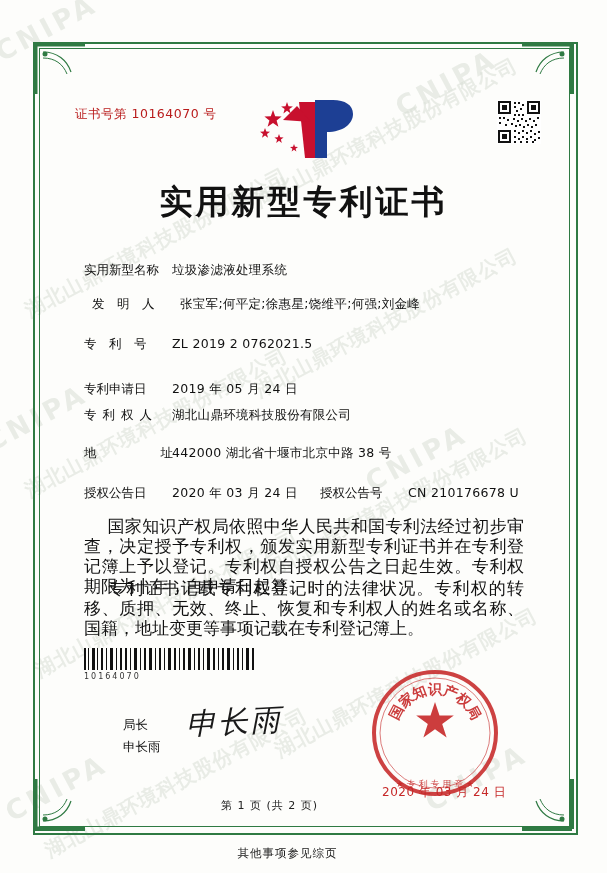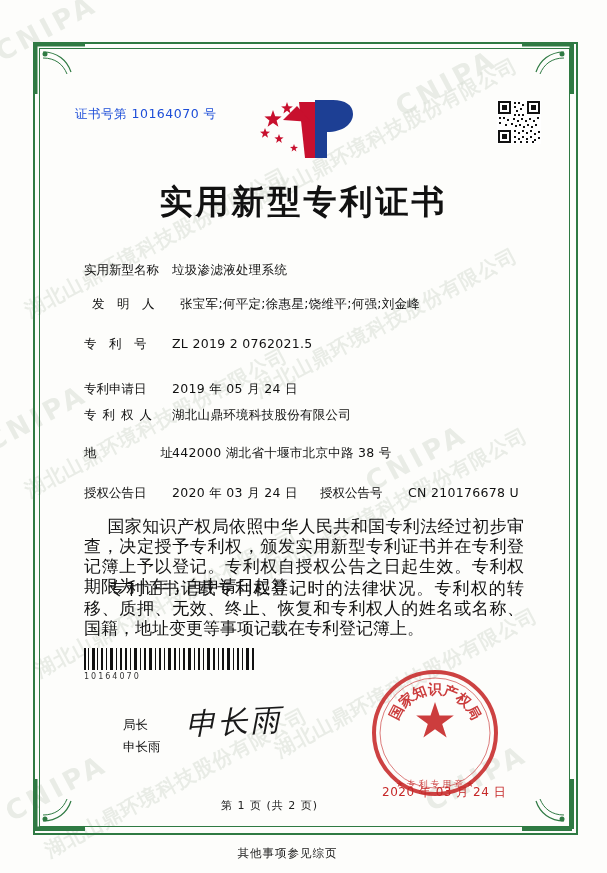"证书号第 10164070 号" .cert-no { color: #1d4ed8 -> #b91c1c }
